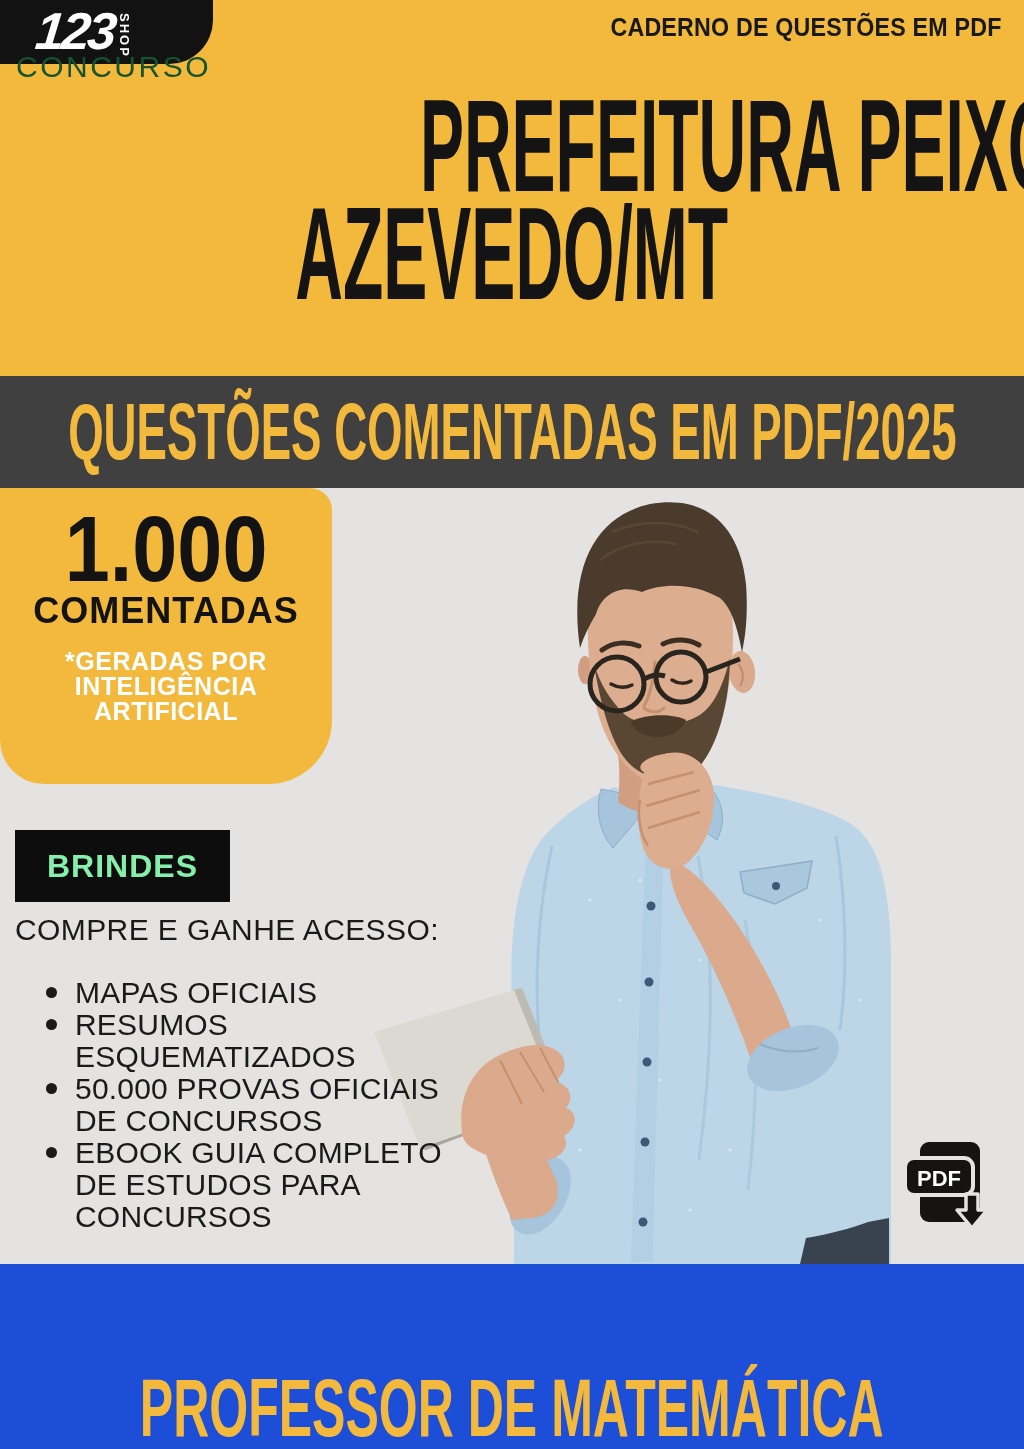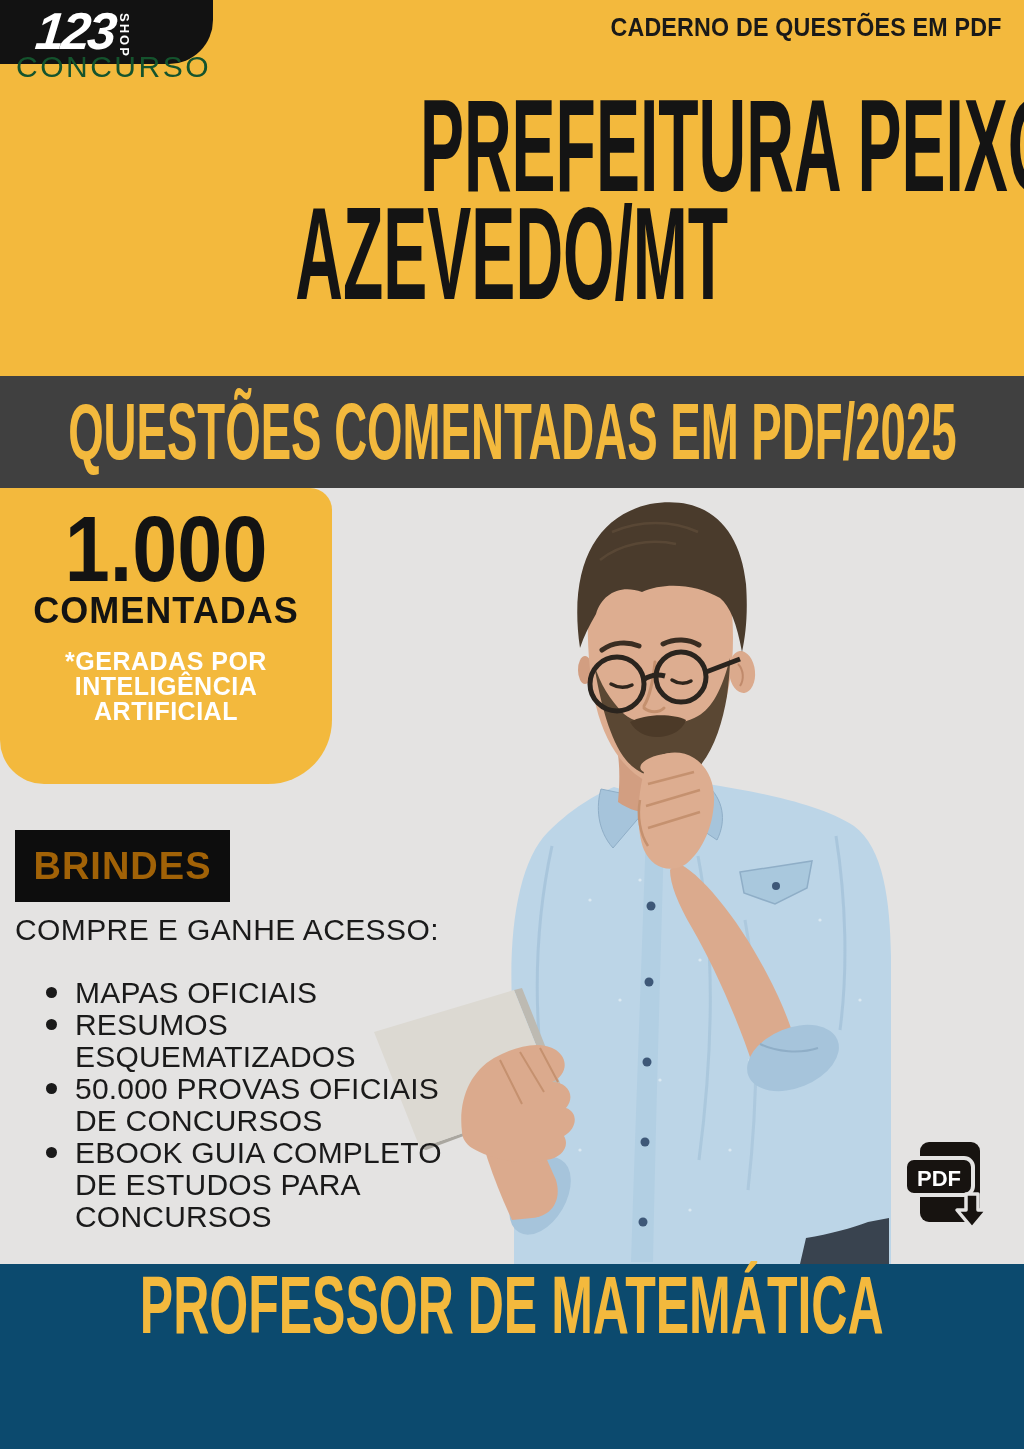"BRINDES" .badge-text { color: #a16207 -> #86efac; font-size: 38px -> 32px }
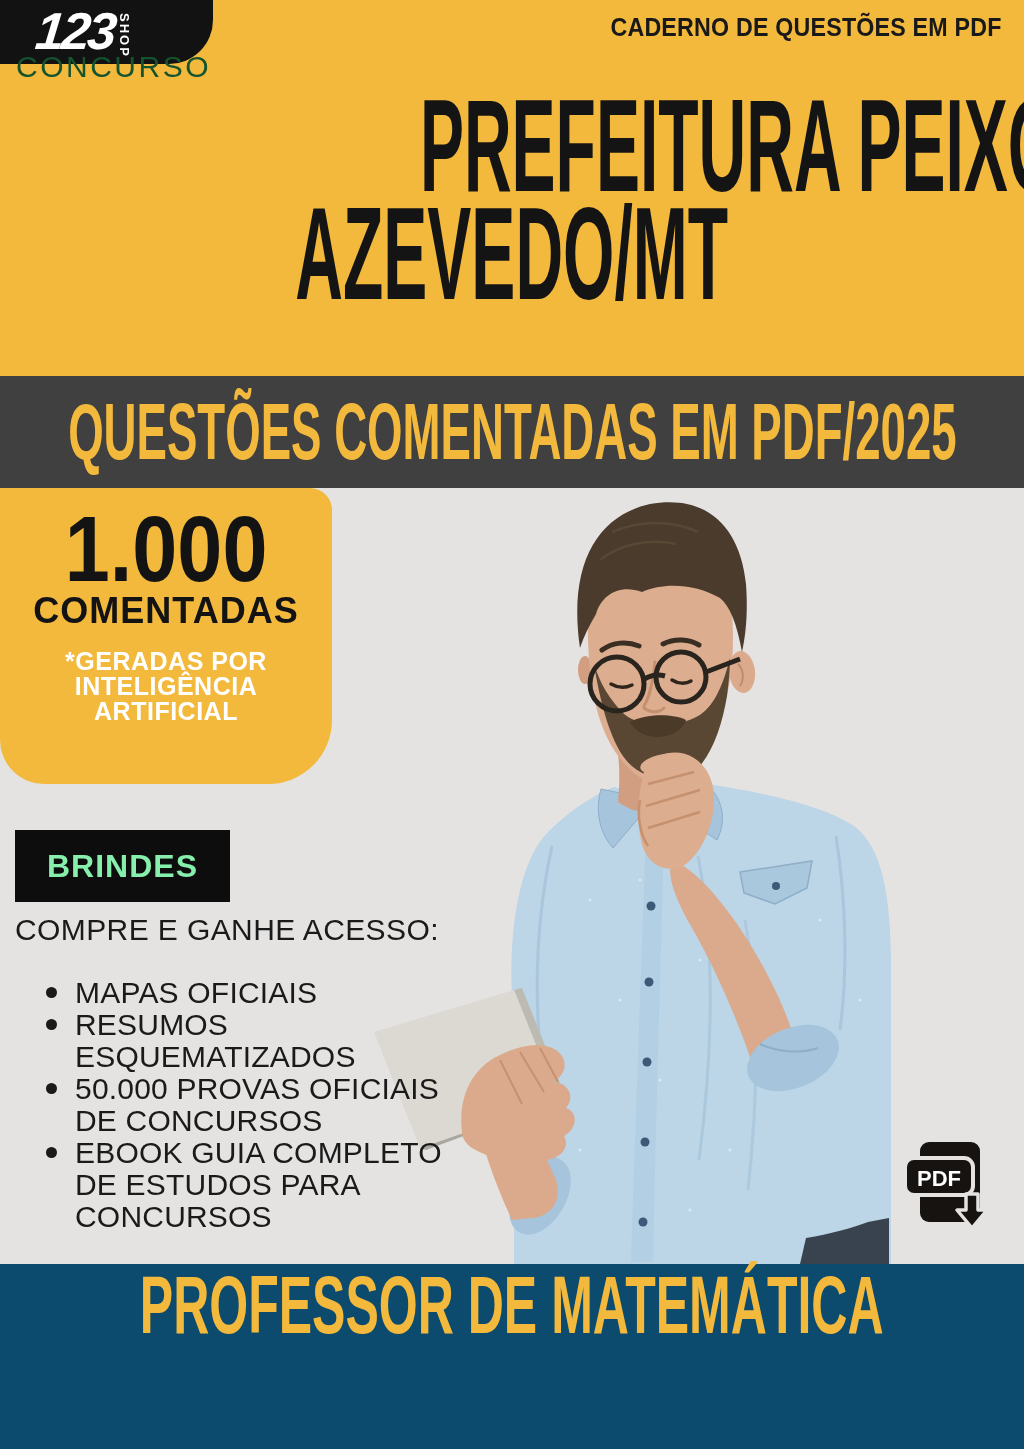"PROFESSOR DE MATEMÁTICA" .footer-band { align-items: flex-start -> flex-end; background: #0c4a6e -> #1d4ed8 }
